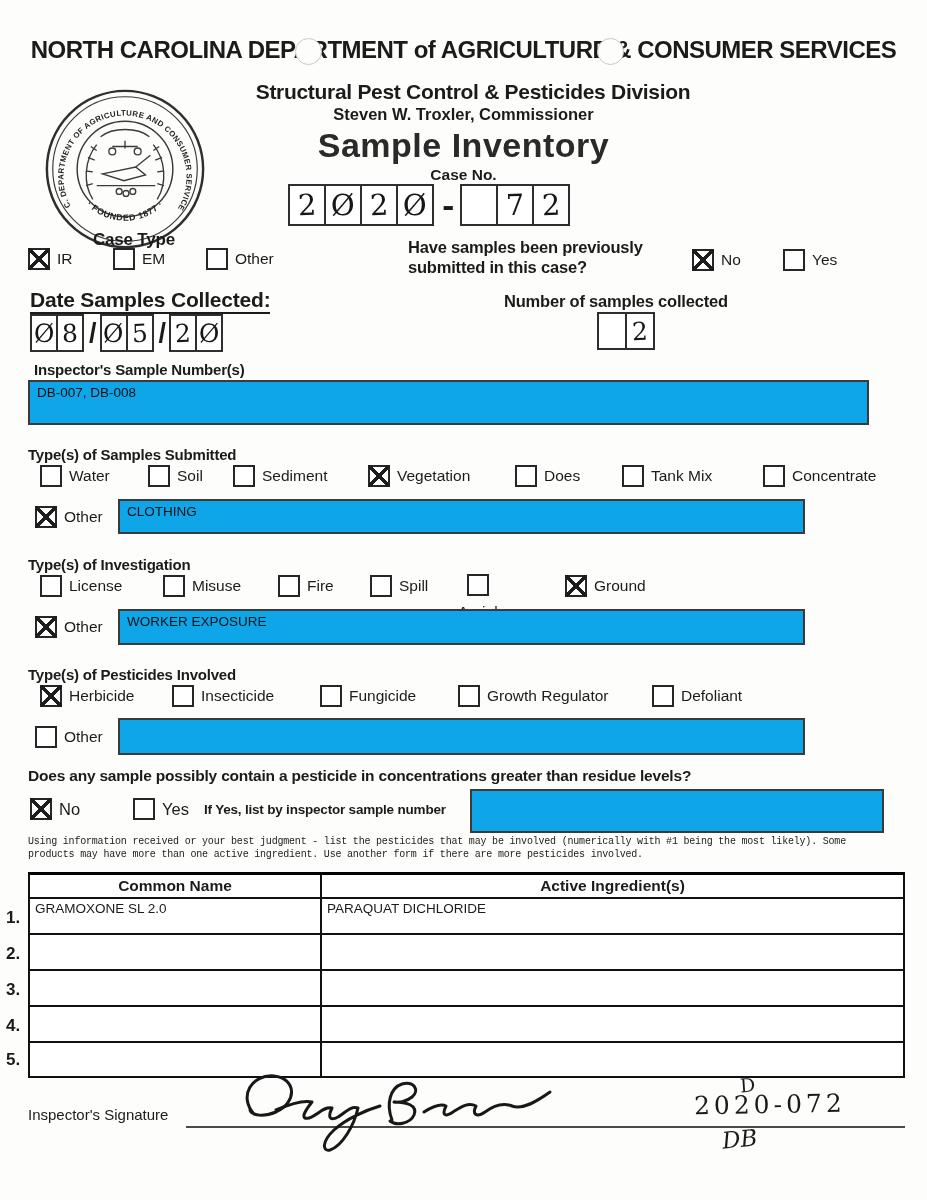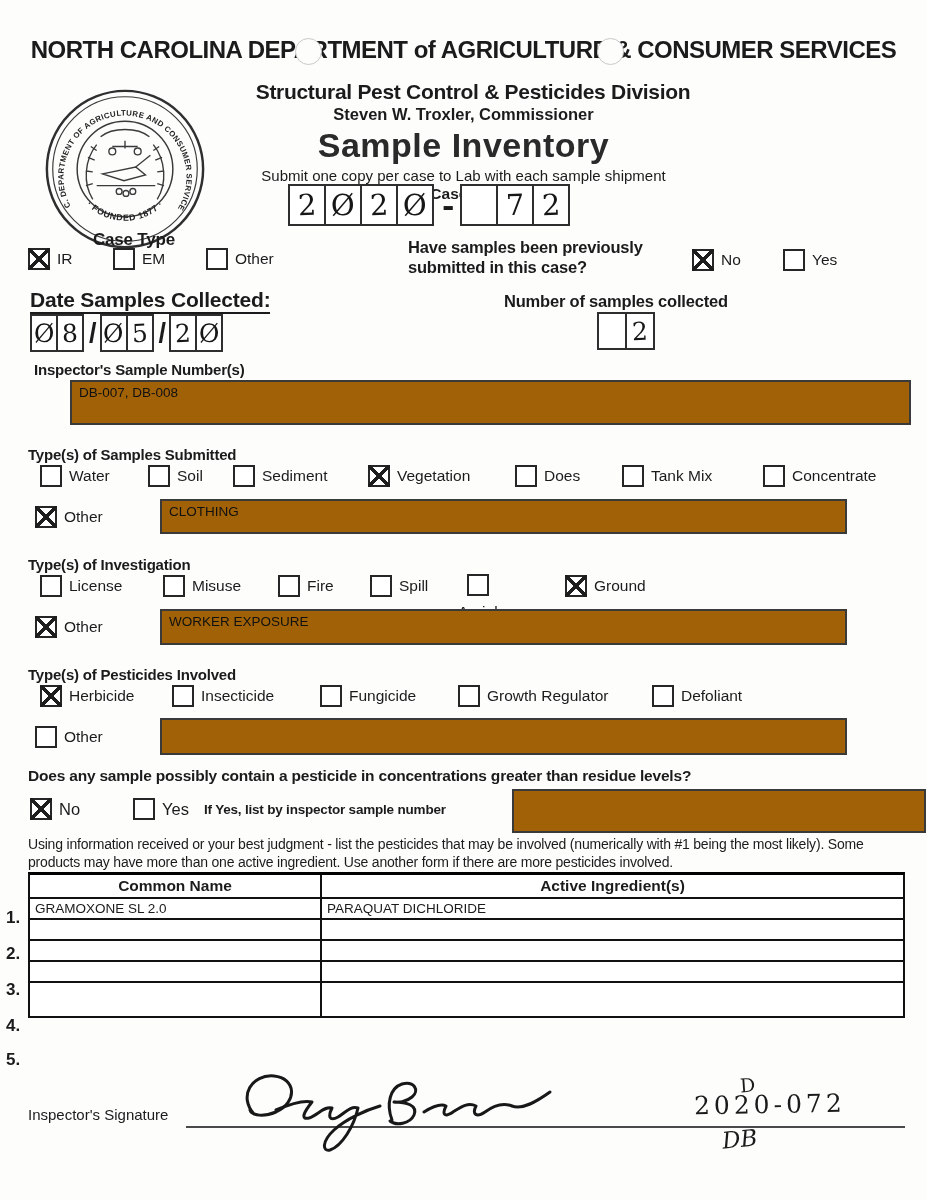"Submit one copy per case" div.hdr-instr { html: <div>Submit one copy per case to Lab with each sample shipment</div> -> none }
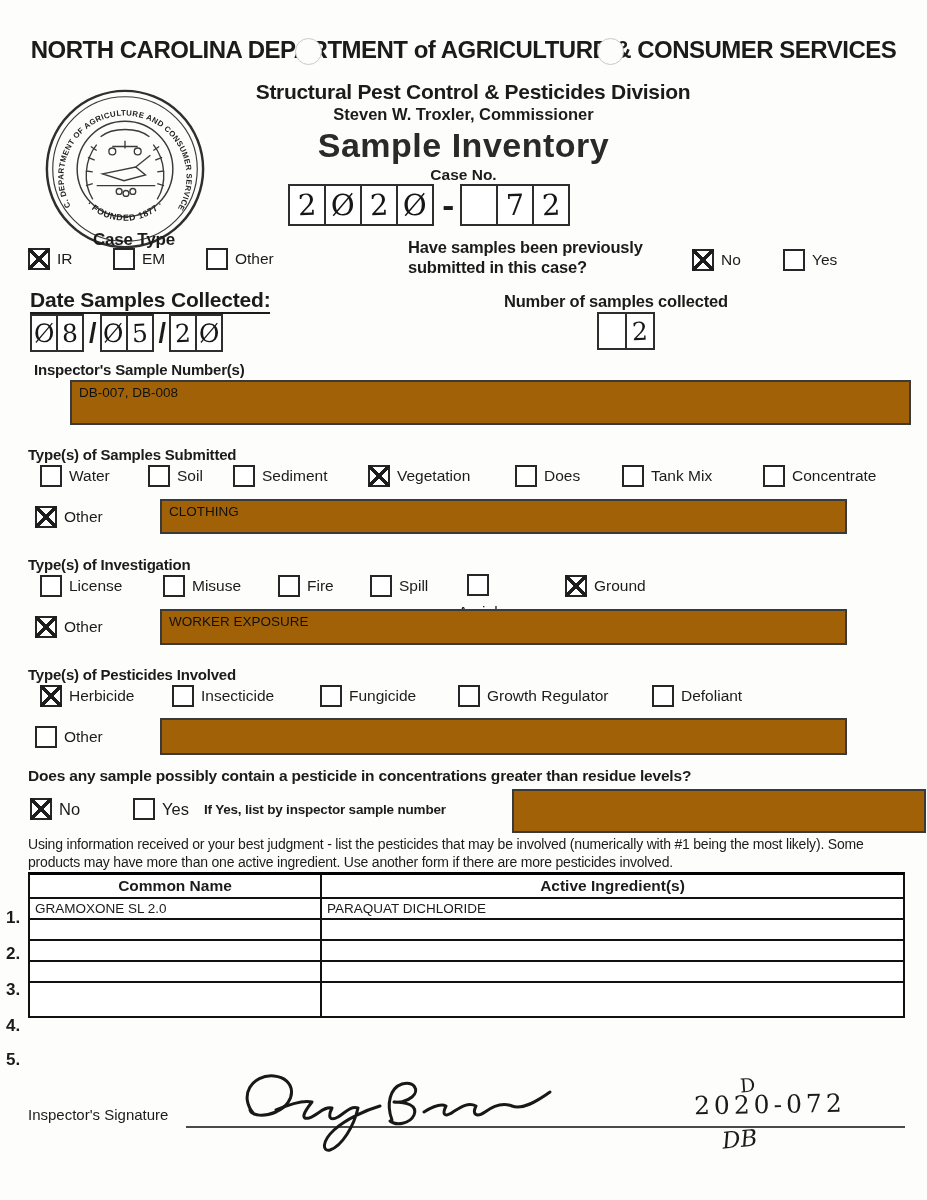"DB-007, DB-008" .field { background: #a16207 -> #0ea5e9; margin-left: 42px -> none }
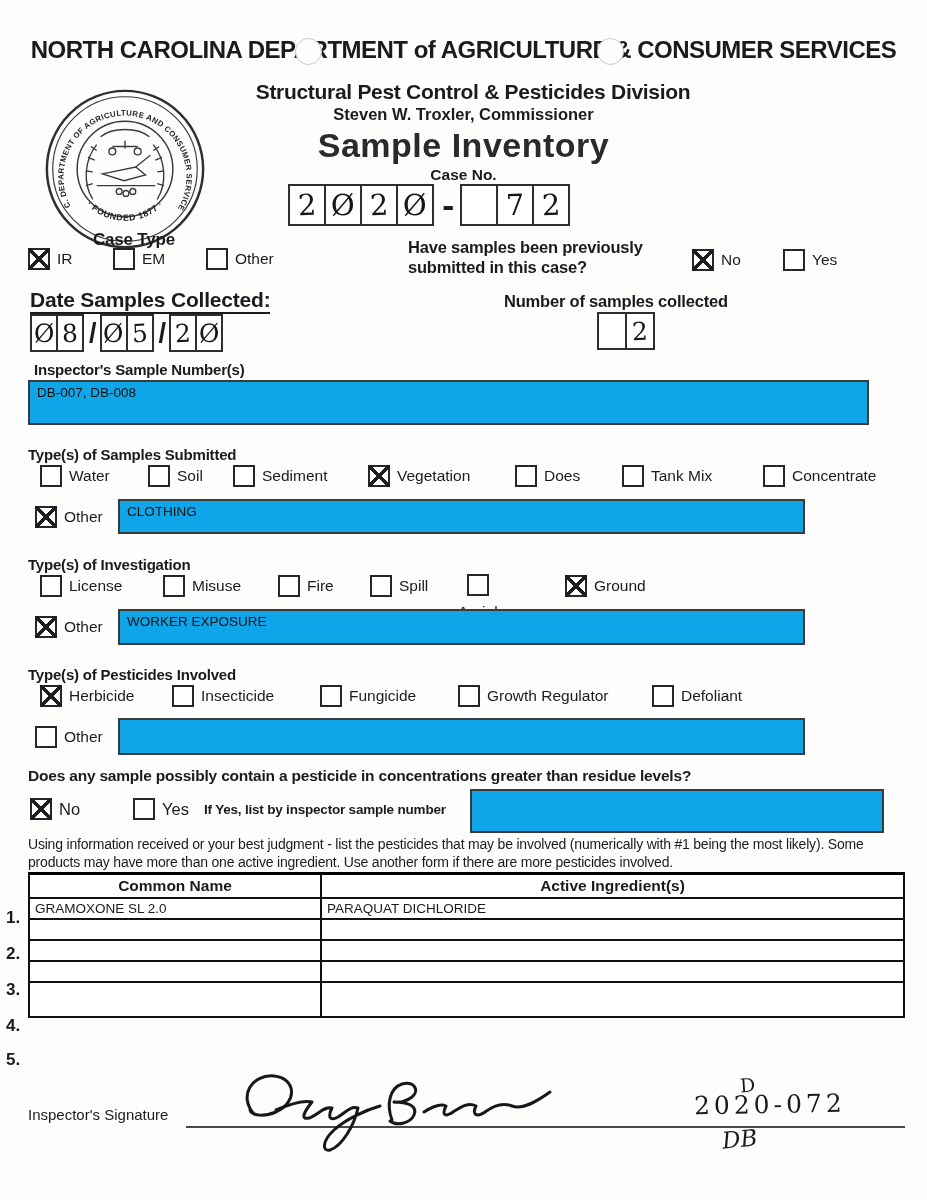"Using information received or your" .note { font-family: none -> Liberation Mono, monospace; font-size: 14px -> 10px }
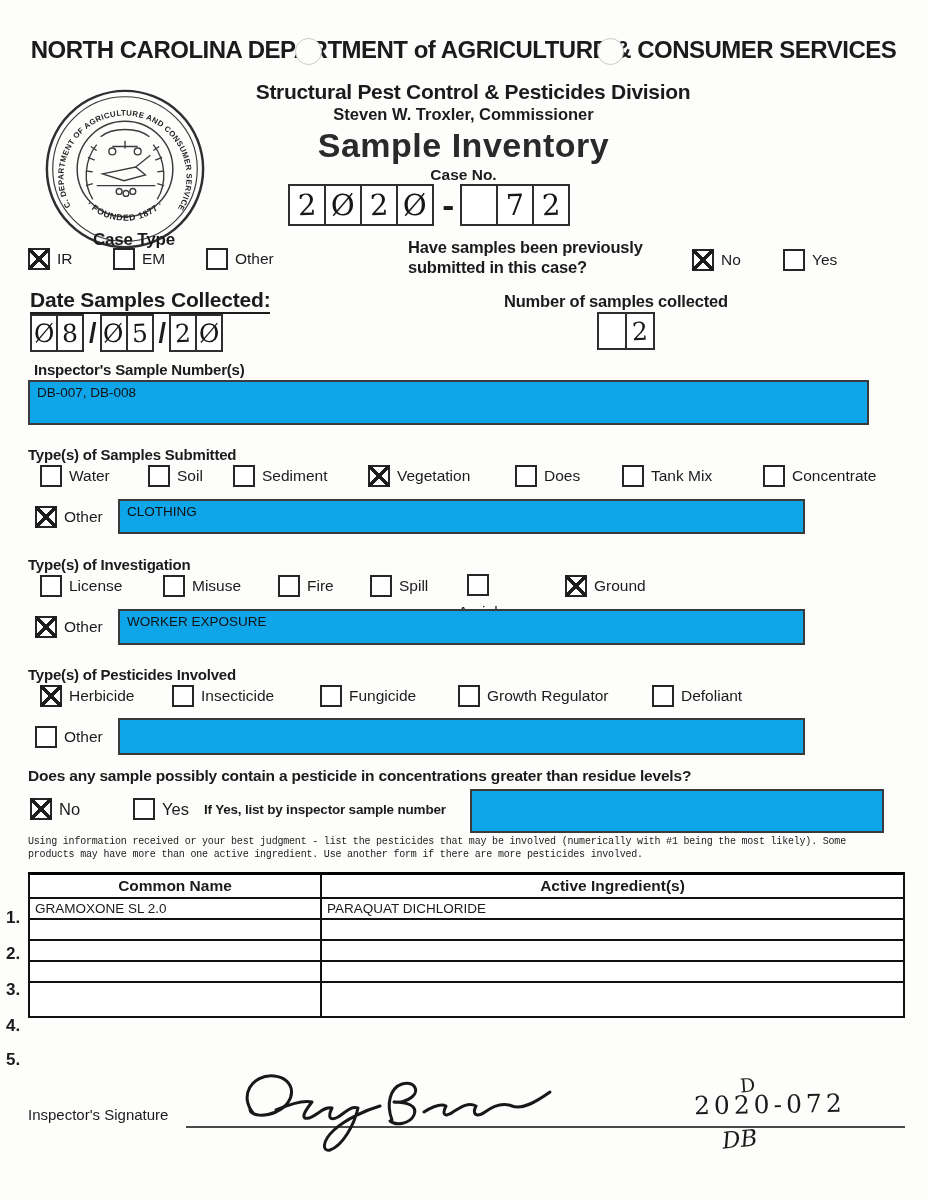"GRAMOXONE SL 2.0" .tbody-row { height: 21px -> 36px }
